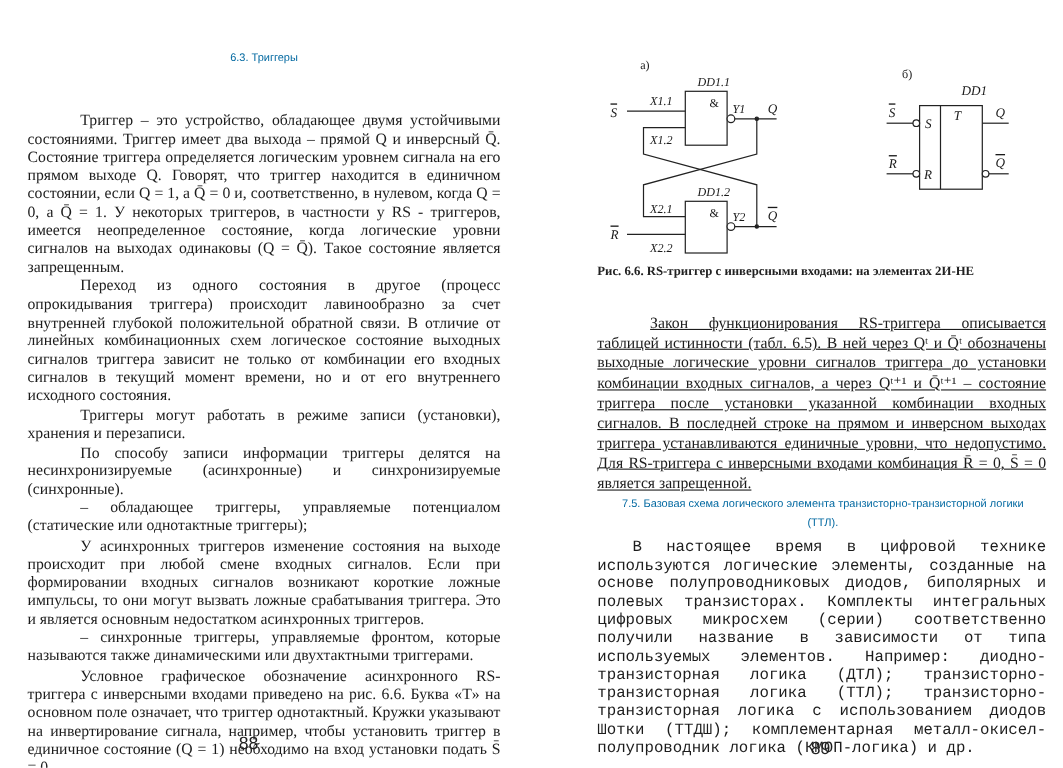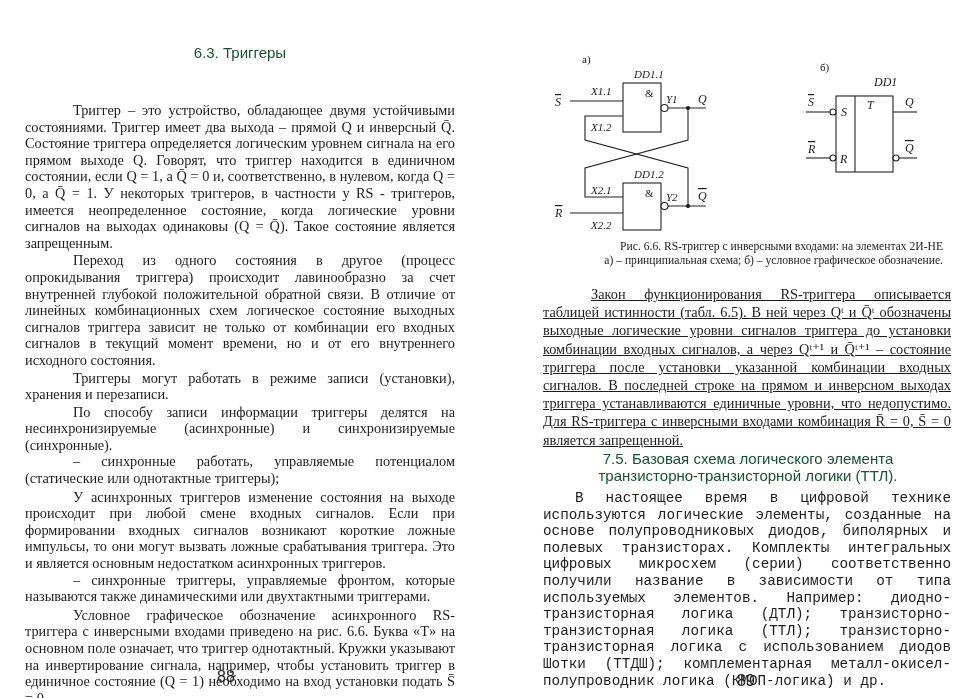"6.3. Триггеры" .heading { color: #14532d -> #0369a1; font-size: 15px -> 10px }
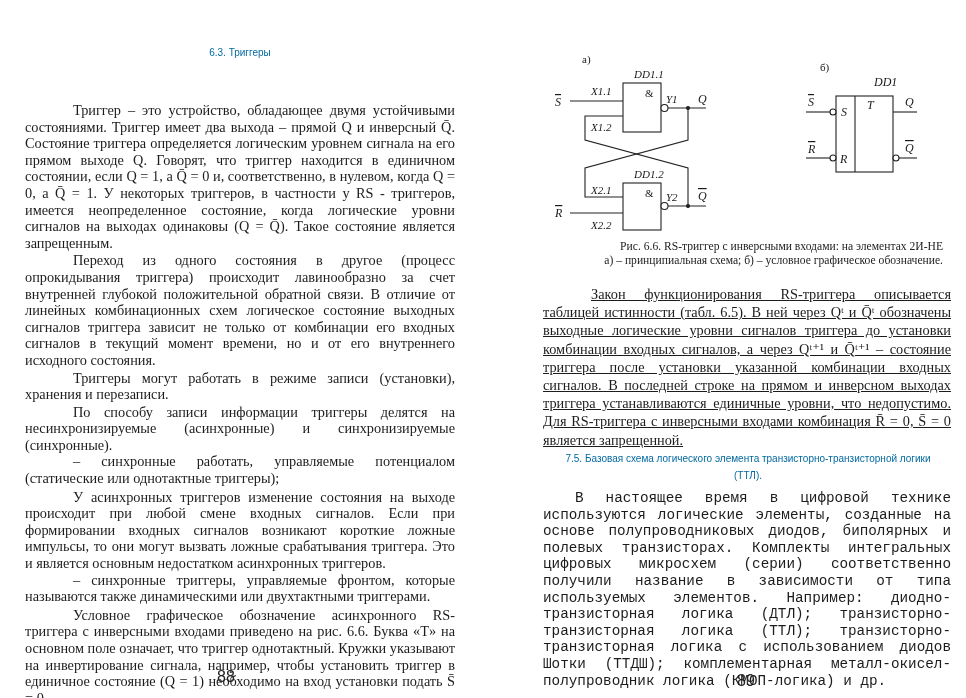"Рис. 6.6. RS-триггер с инверсными" .caption { font-weight: none -> bold; text-align: right -> left }
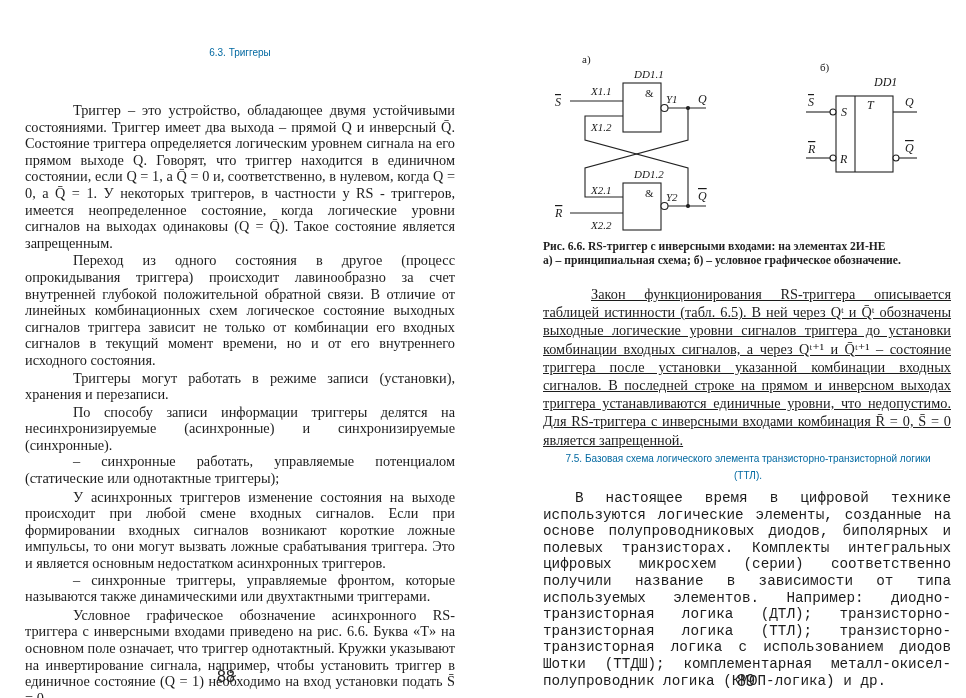"а) – принципиальная схема; б)" div { html: <div>а) – принципиальная схема; б) – условное графическое обозначение.</div> -> none }
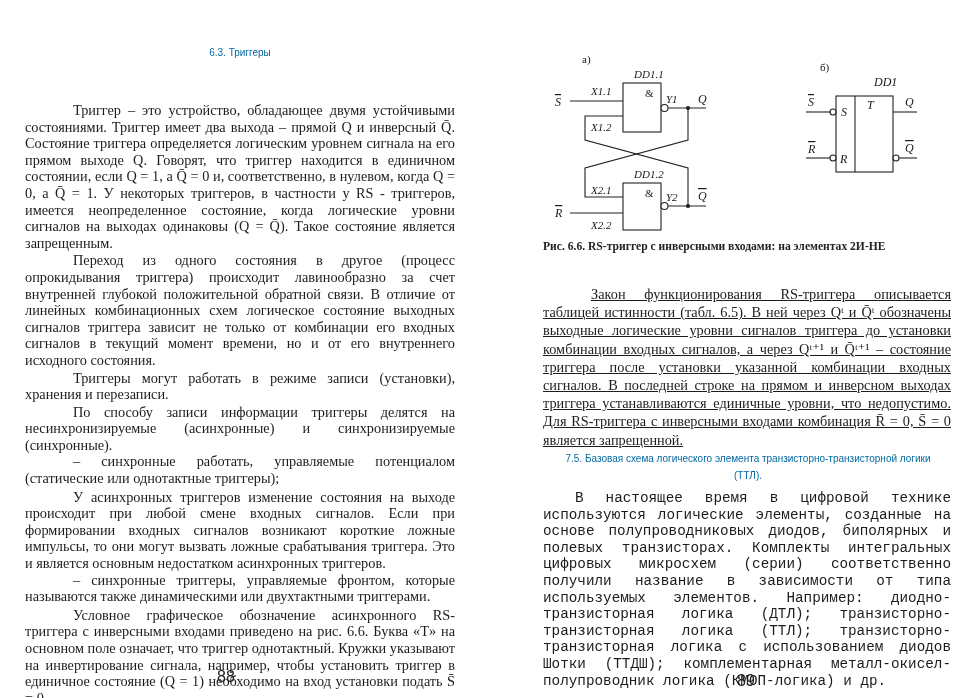"– синхронные работать, управляемые" p { text: синхронные работать -> обладающее триггеры }
